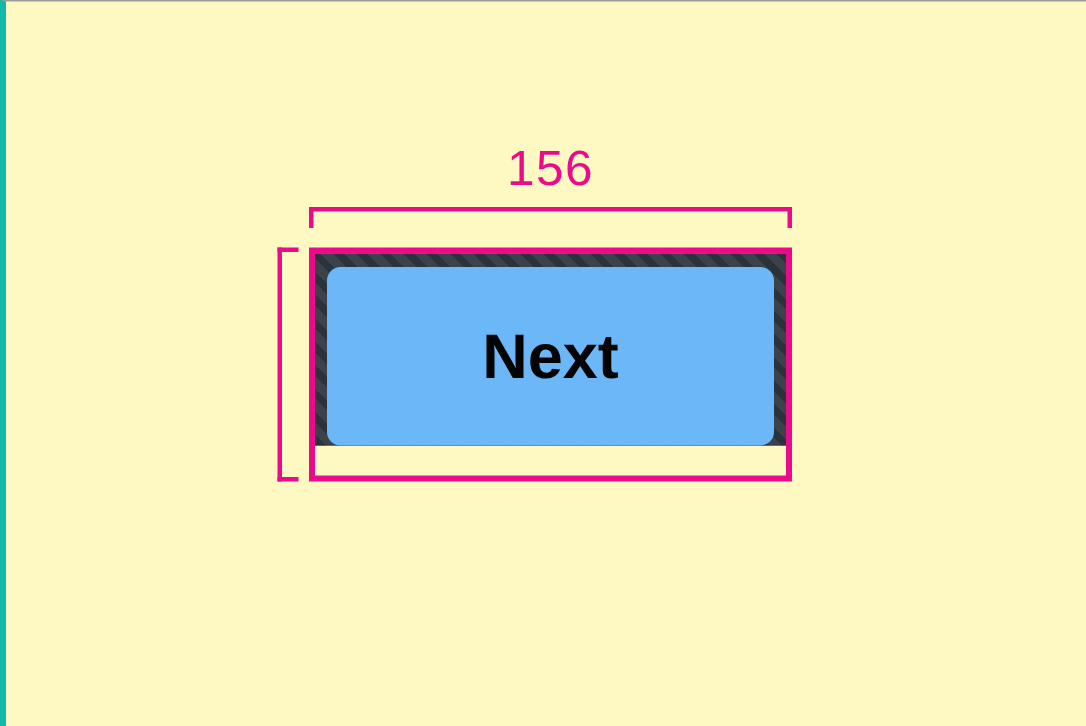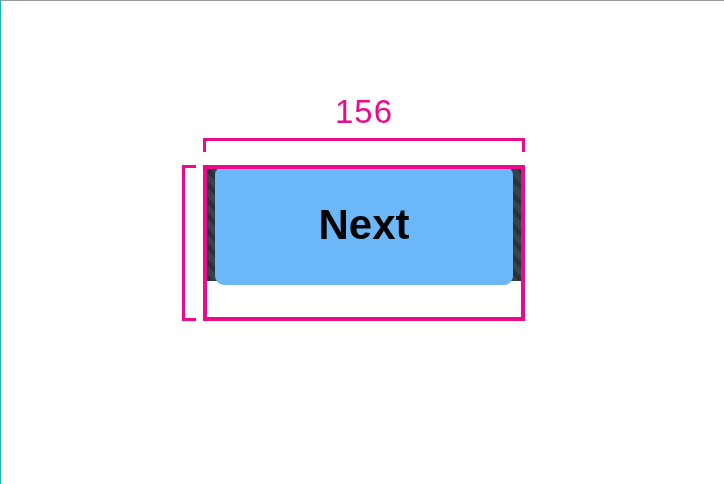"156" .canvas { background: #ffffff -> #fef9c3; border-left: 1px solid #14b8a6 -> 4px solid #14b8a6 }
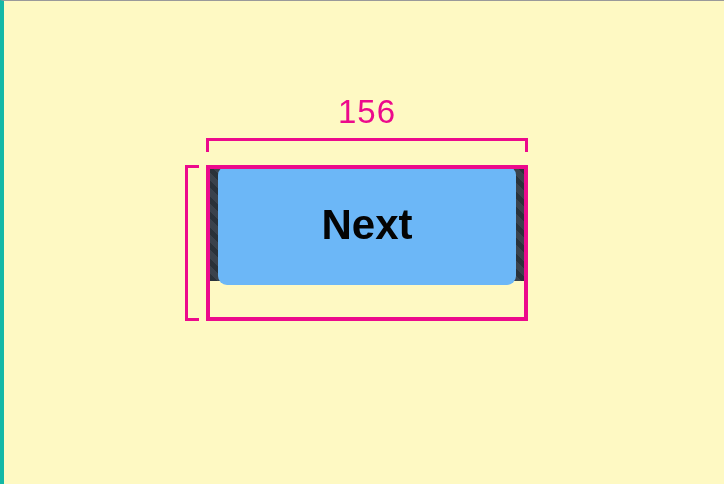"Next" .widget-bounds { align-items: center -> flex-end; height: 112px -> 128px }
